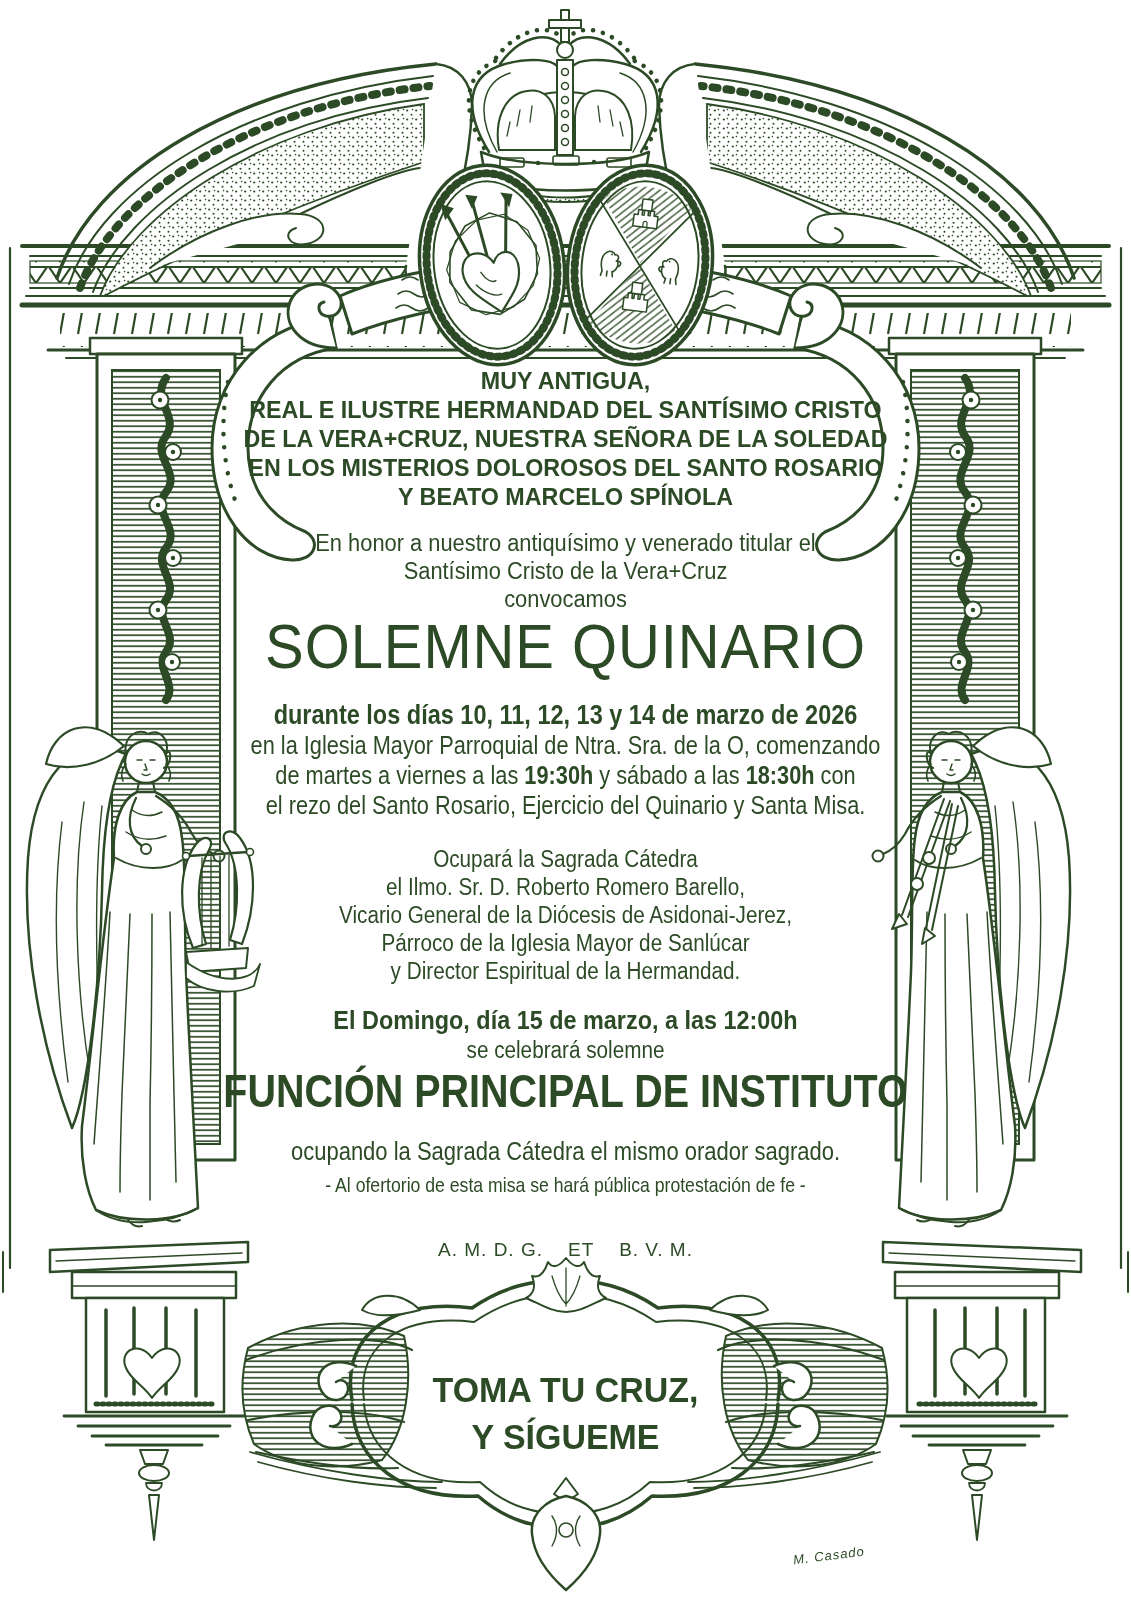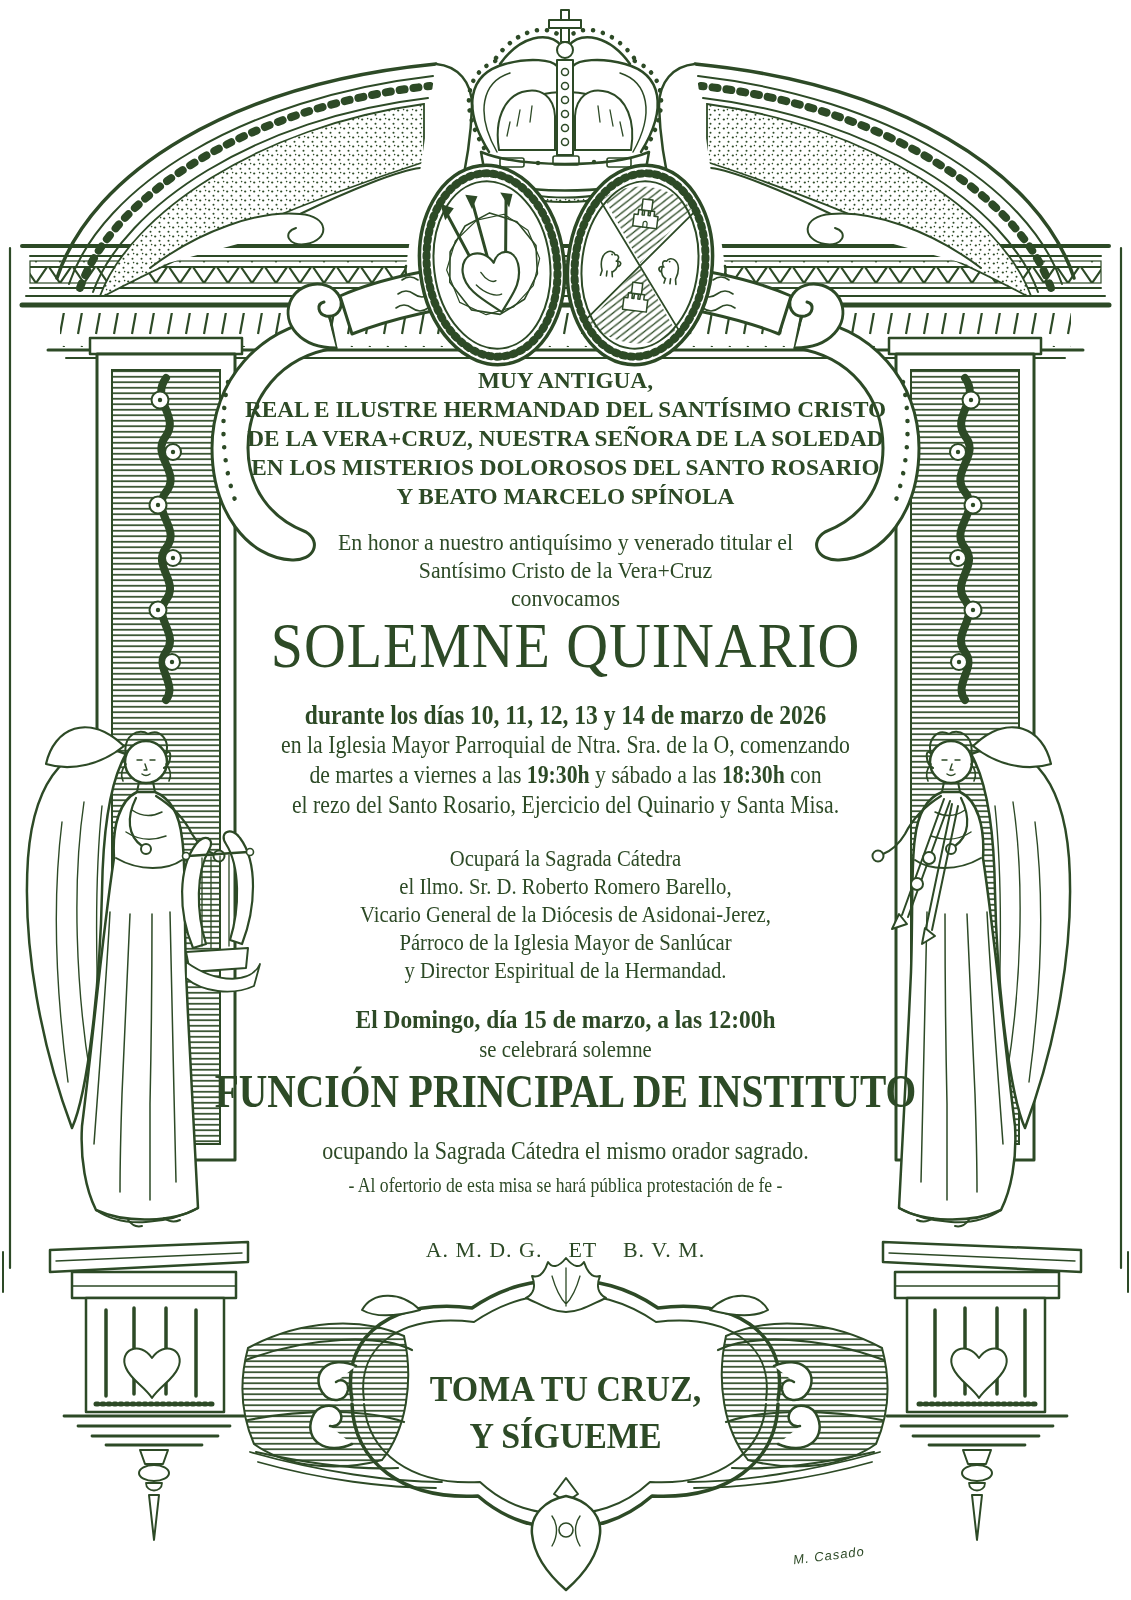"MUY ANTIGUA," .text-layer { font-family: Liberation Serif, serif -> none }
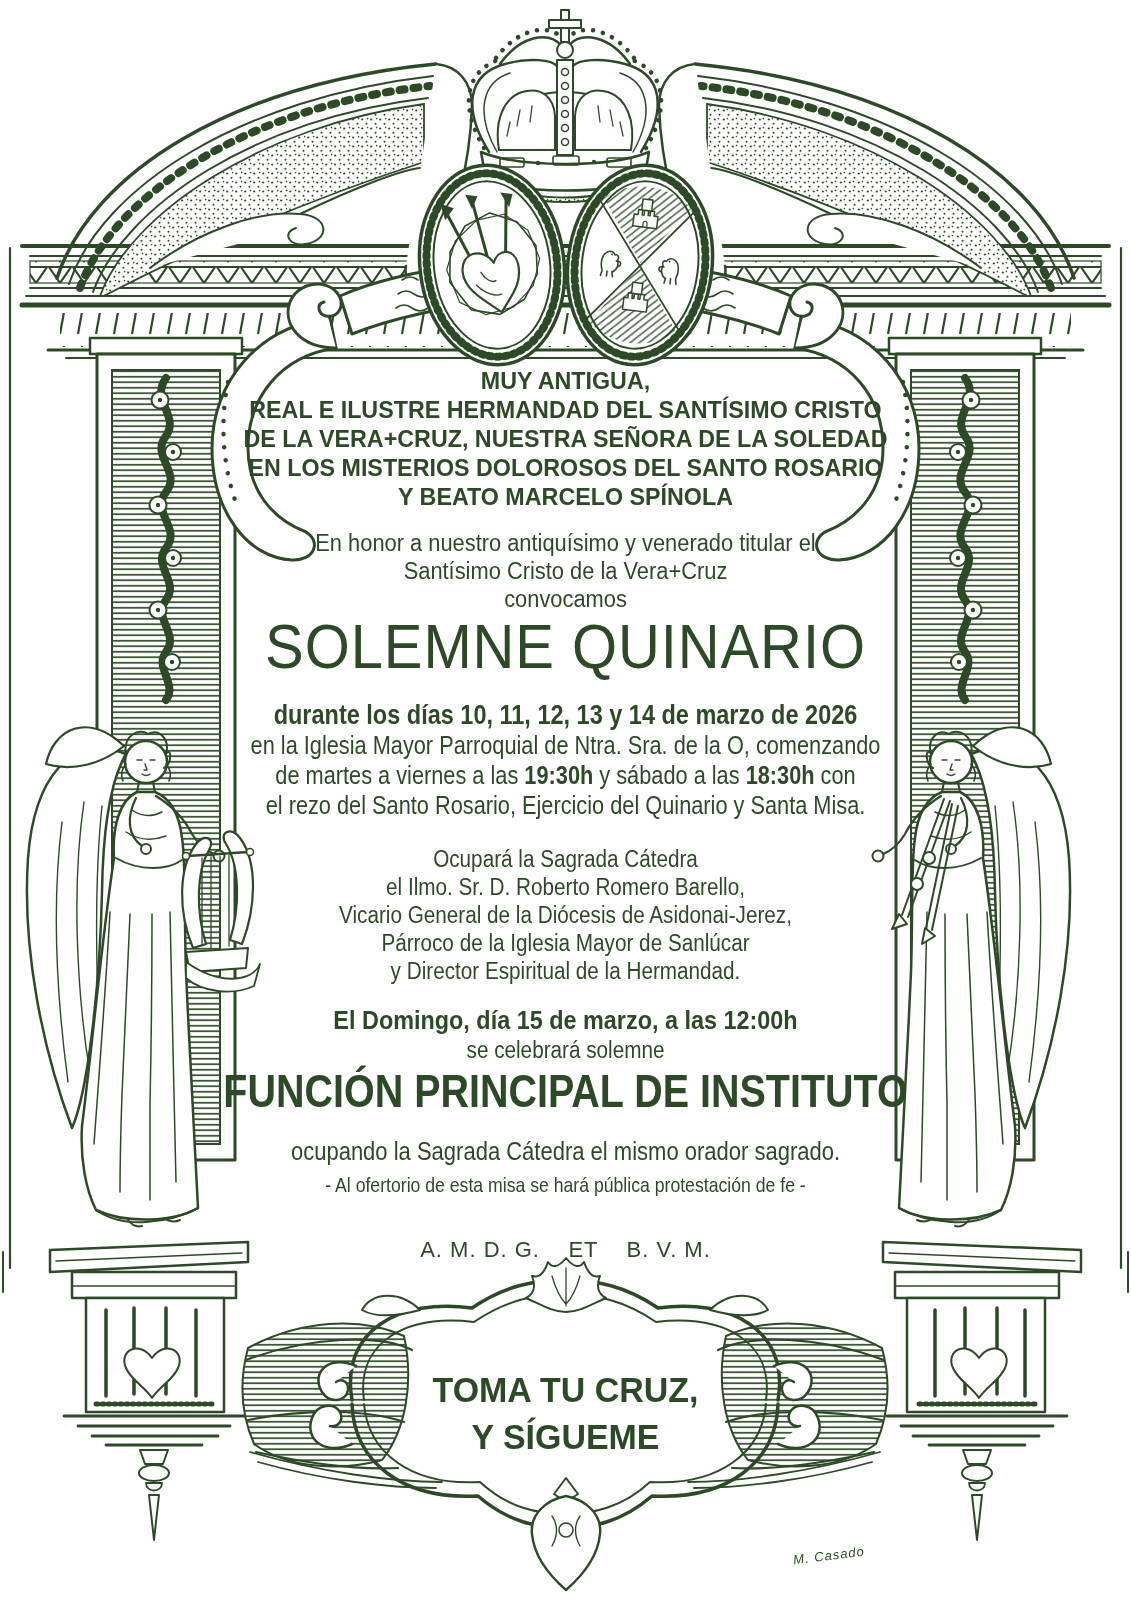"A. M. D. G. ET" .amdg { font-size: 22px -> 19px }
